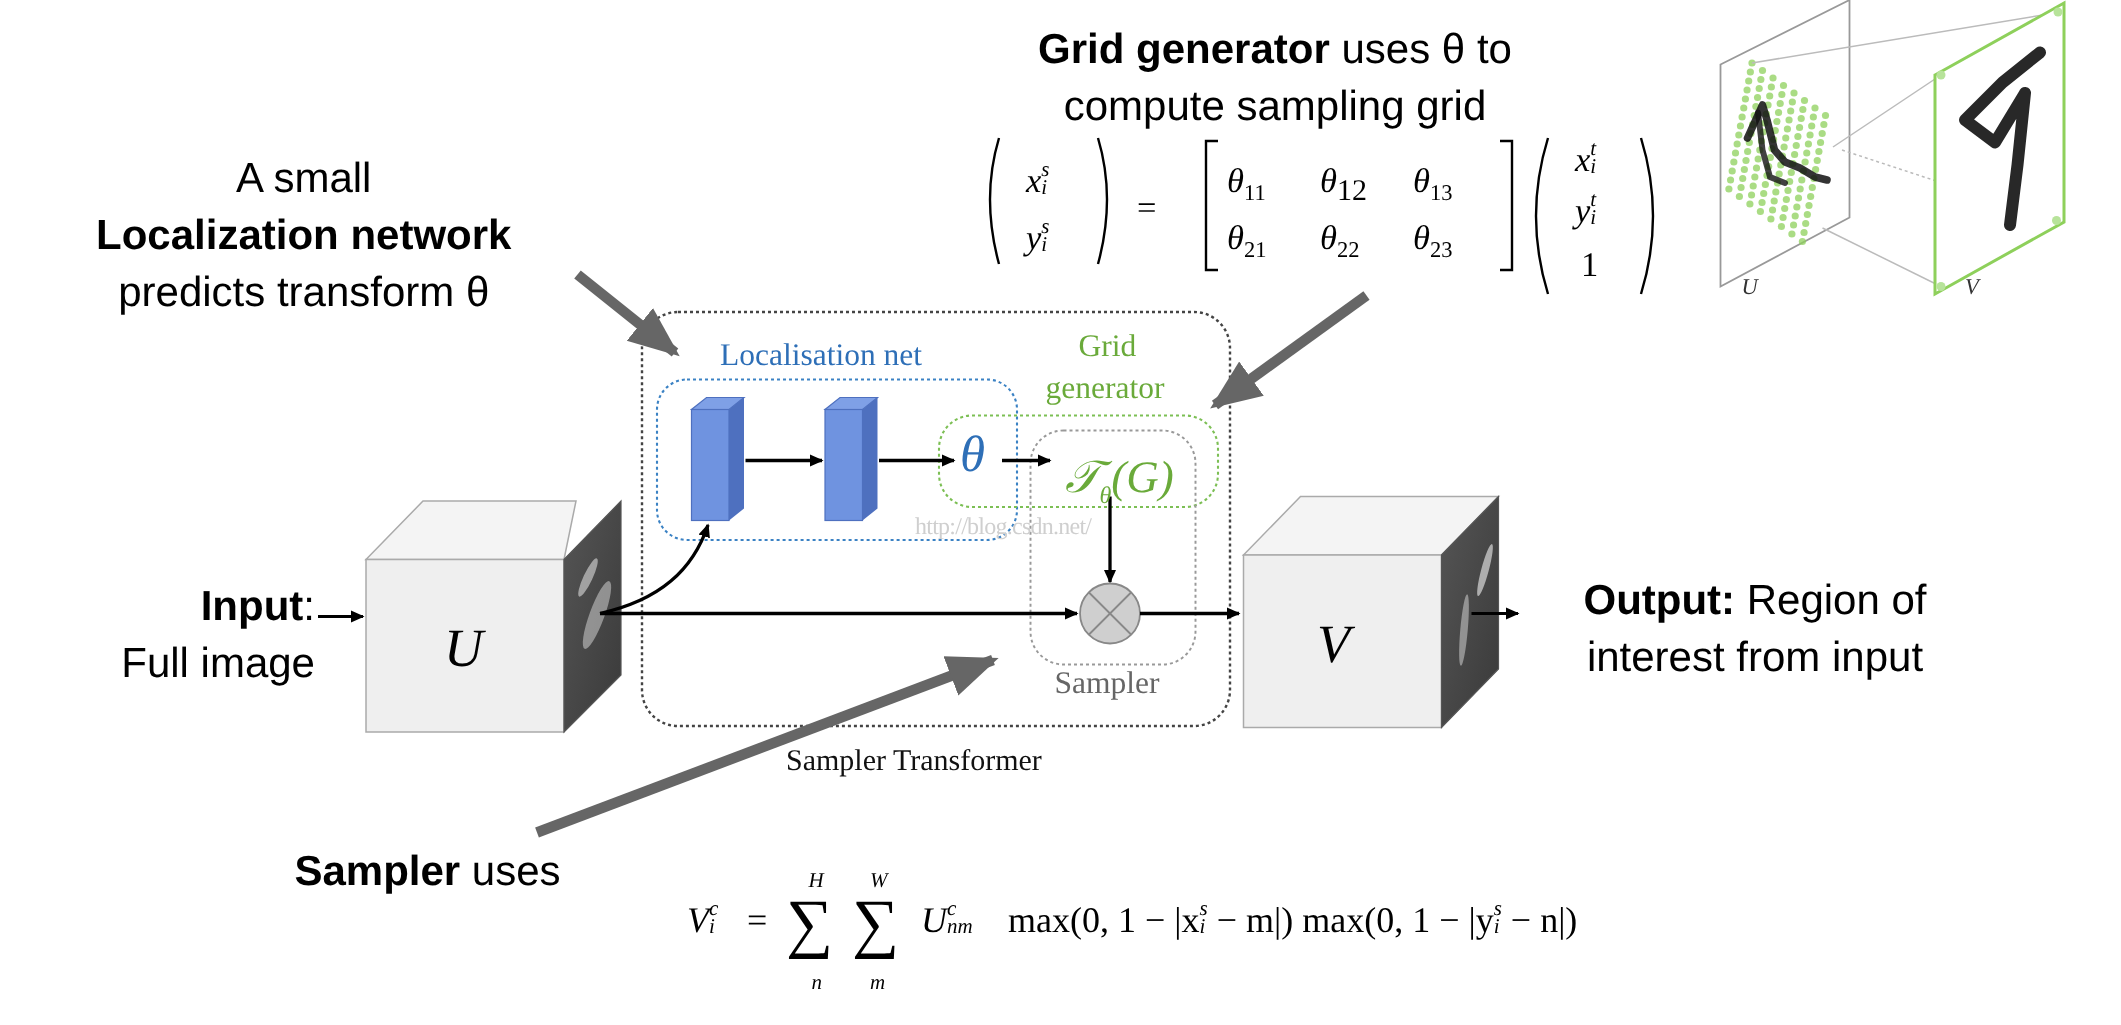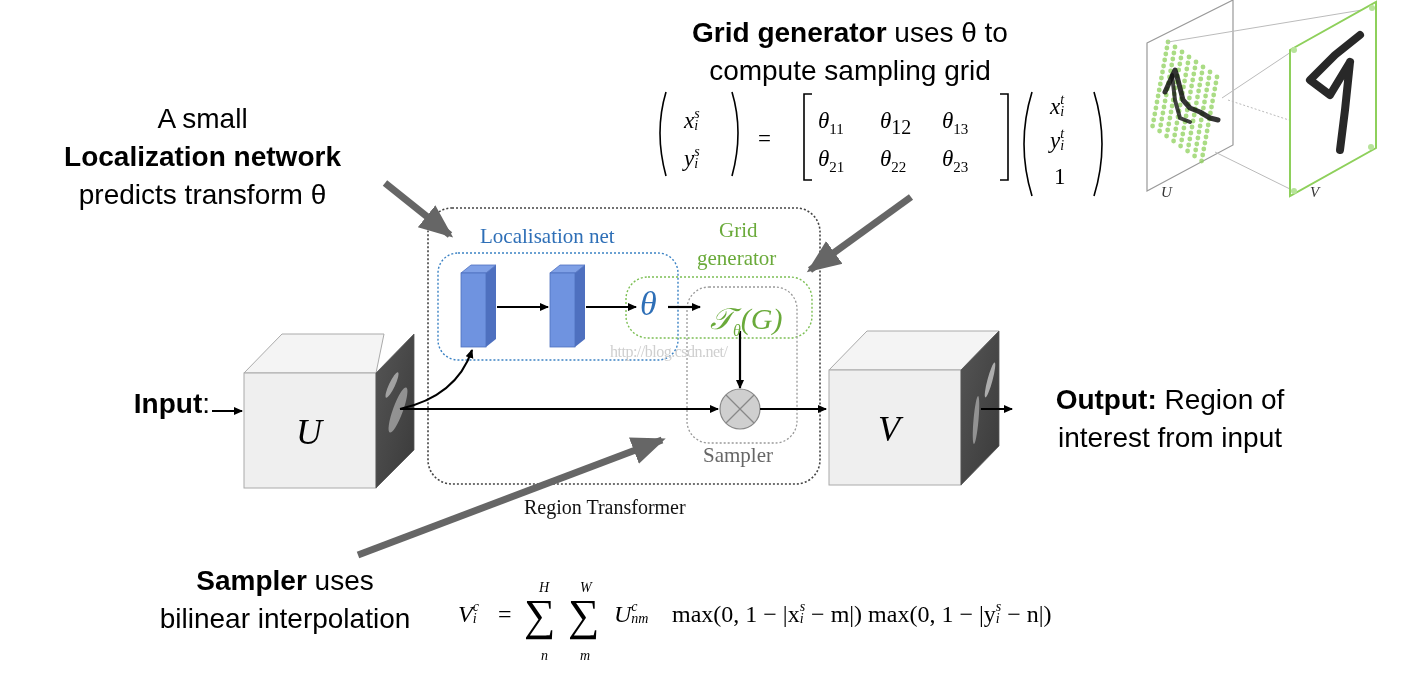"Full image" div { html: none -> <div>Full image</div> }
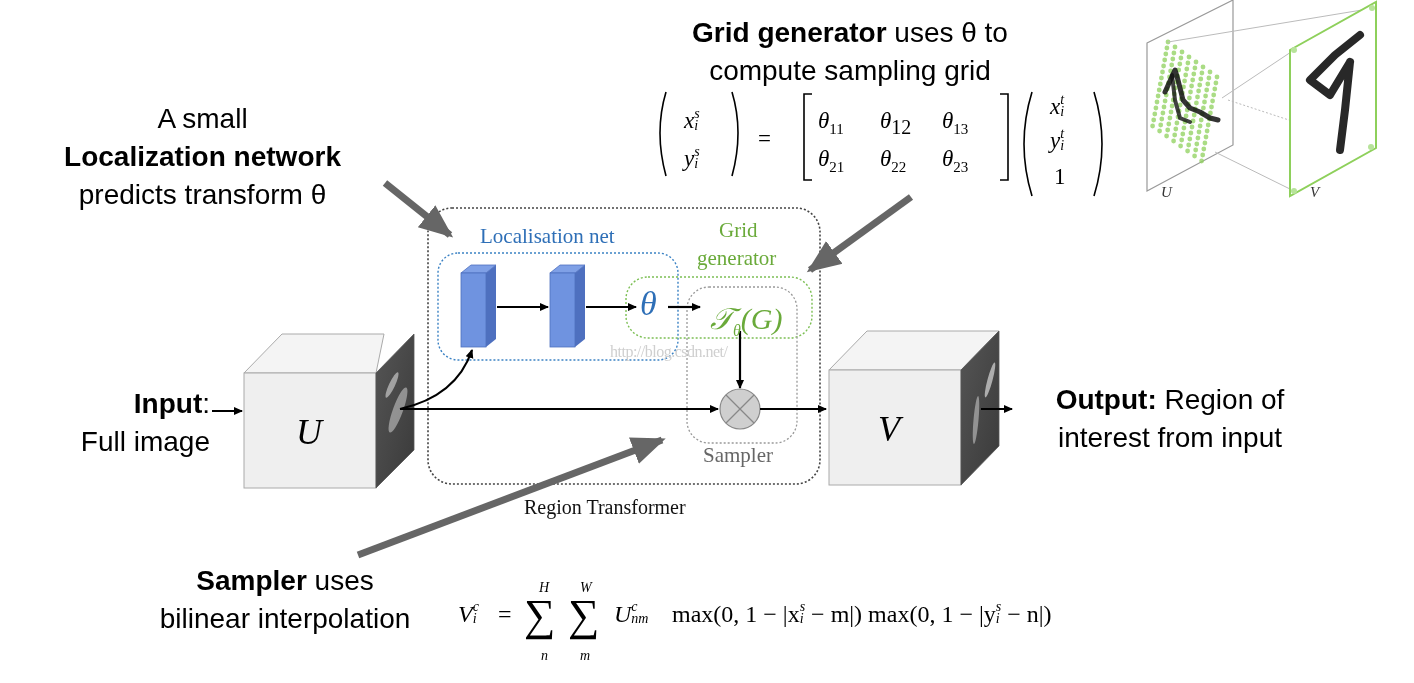"Region Transformer" div.abs { text: Region -> Sampler }
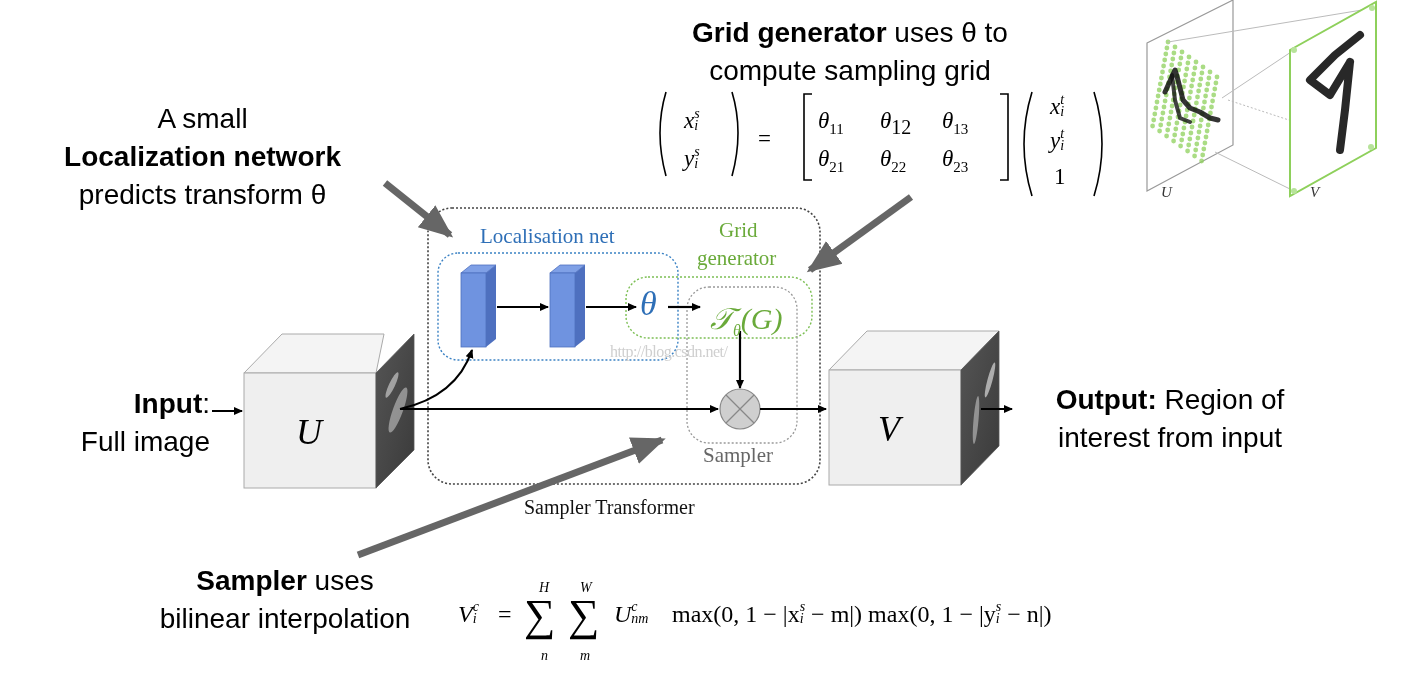"bilinear interpolation" div { html: <div>bilinear interpolation</div> -> none }
